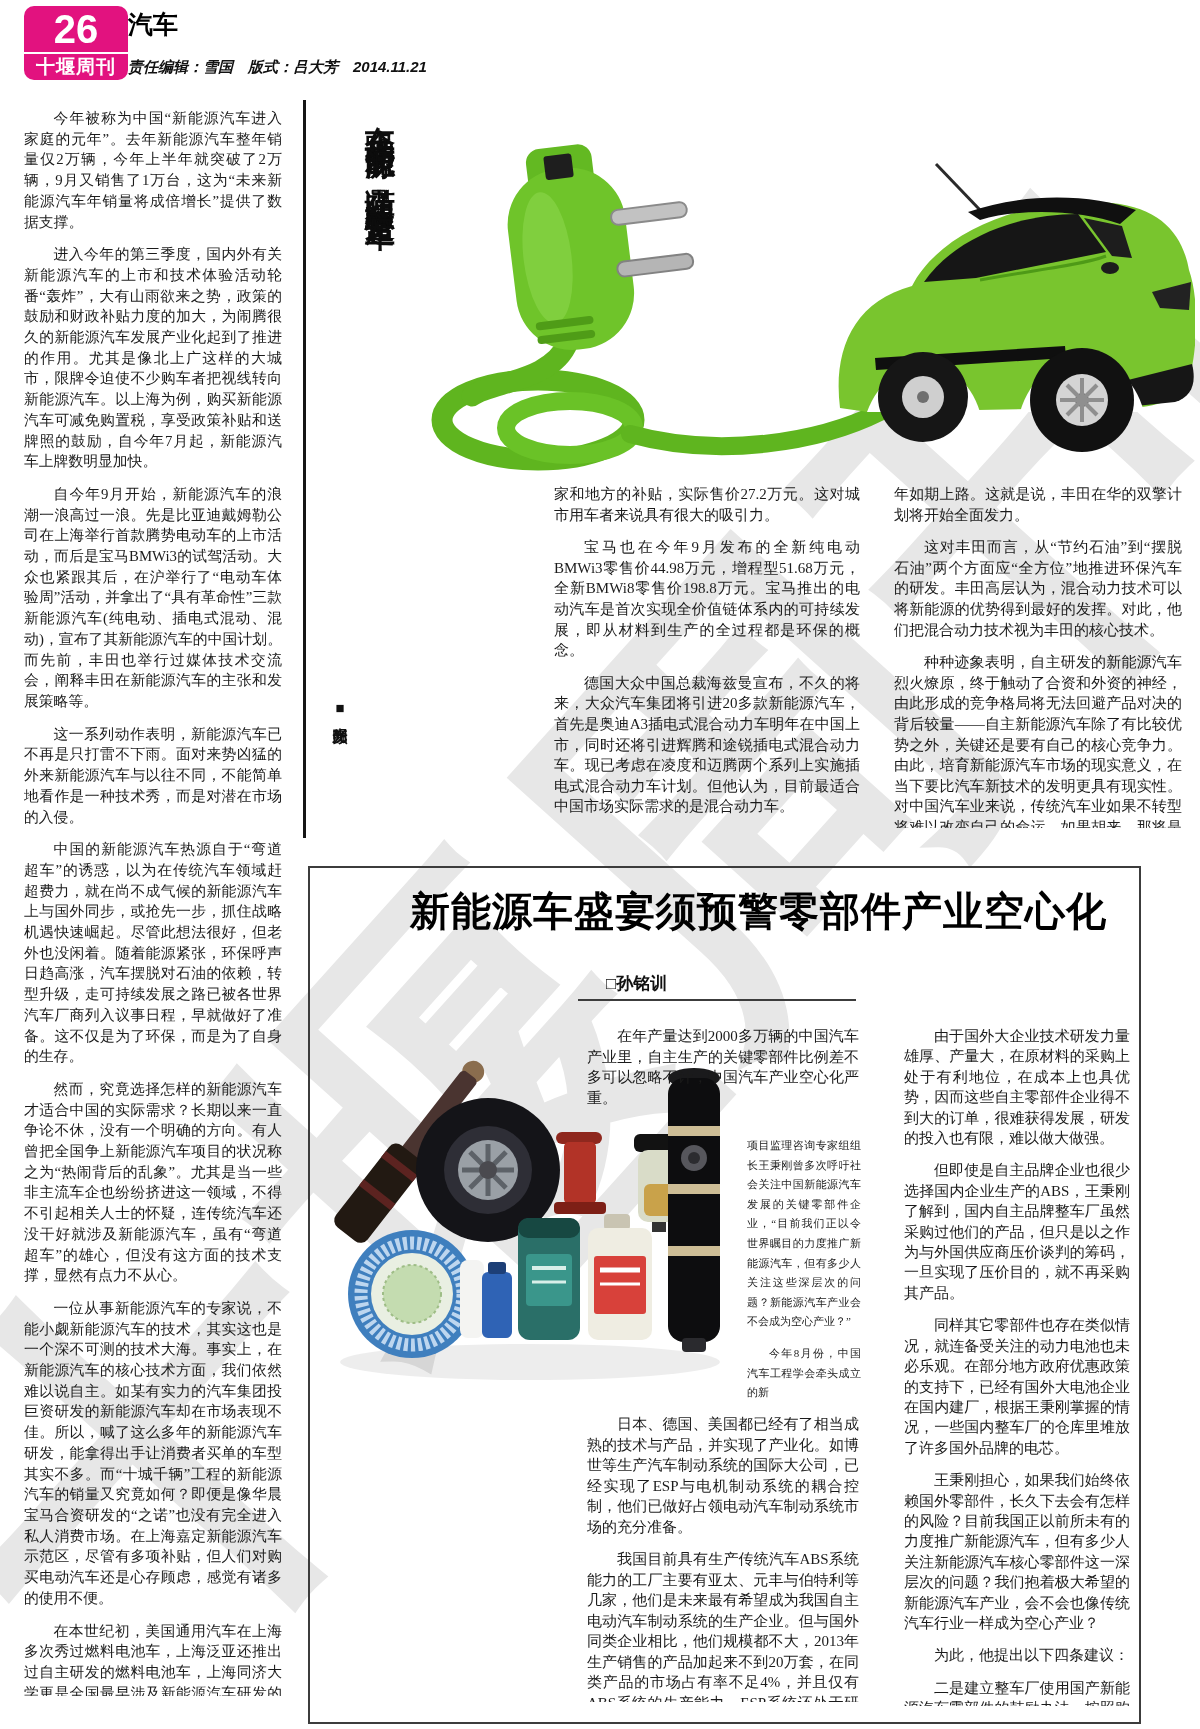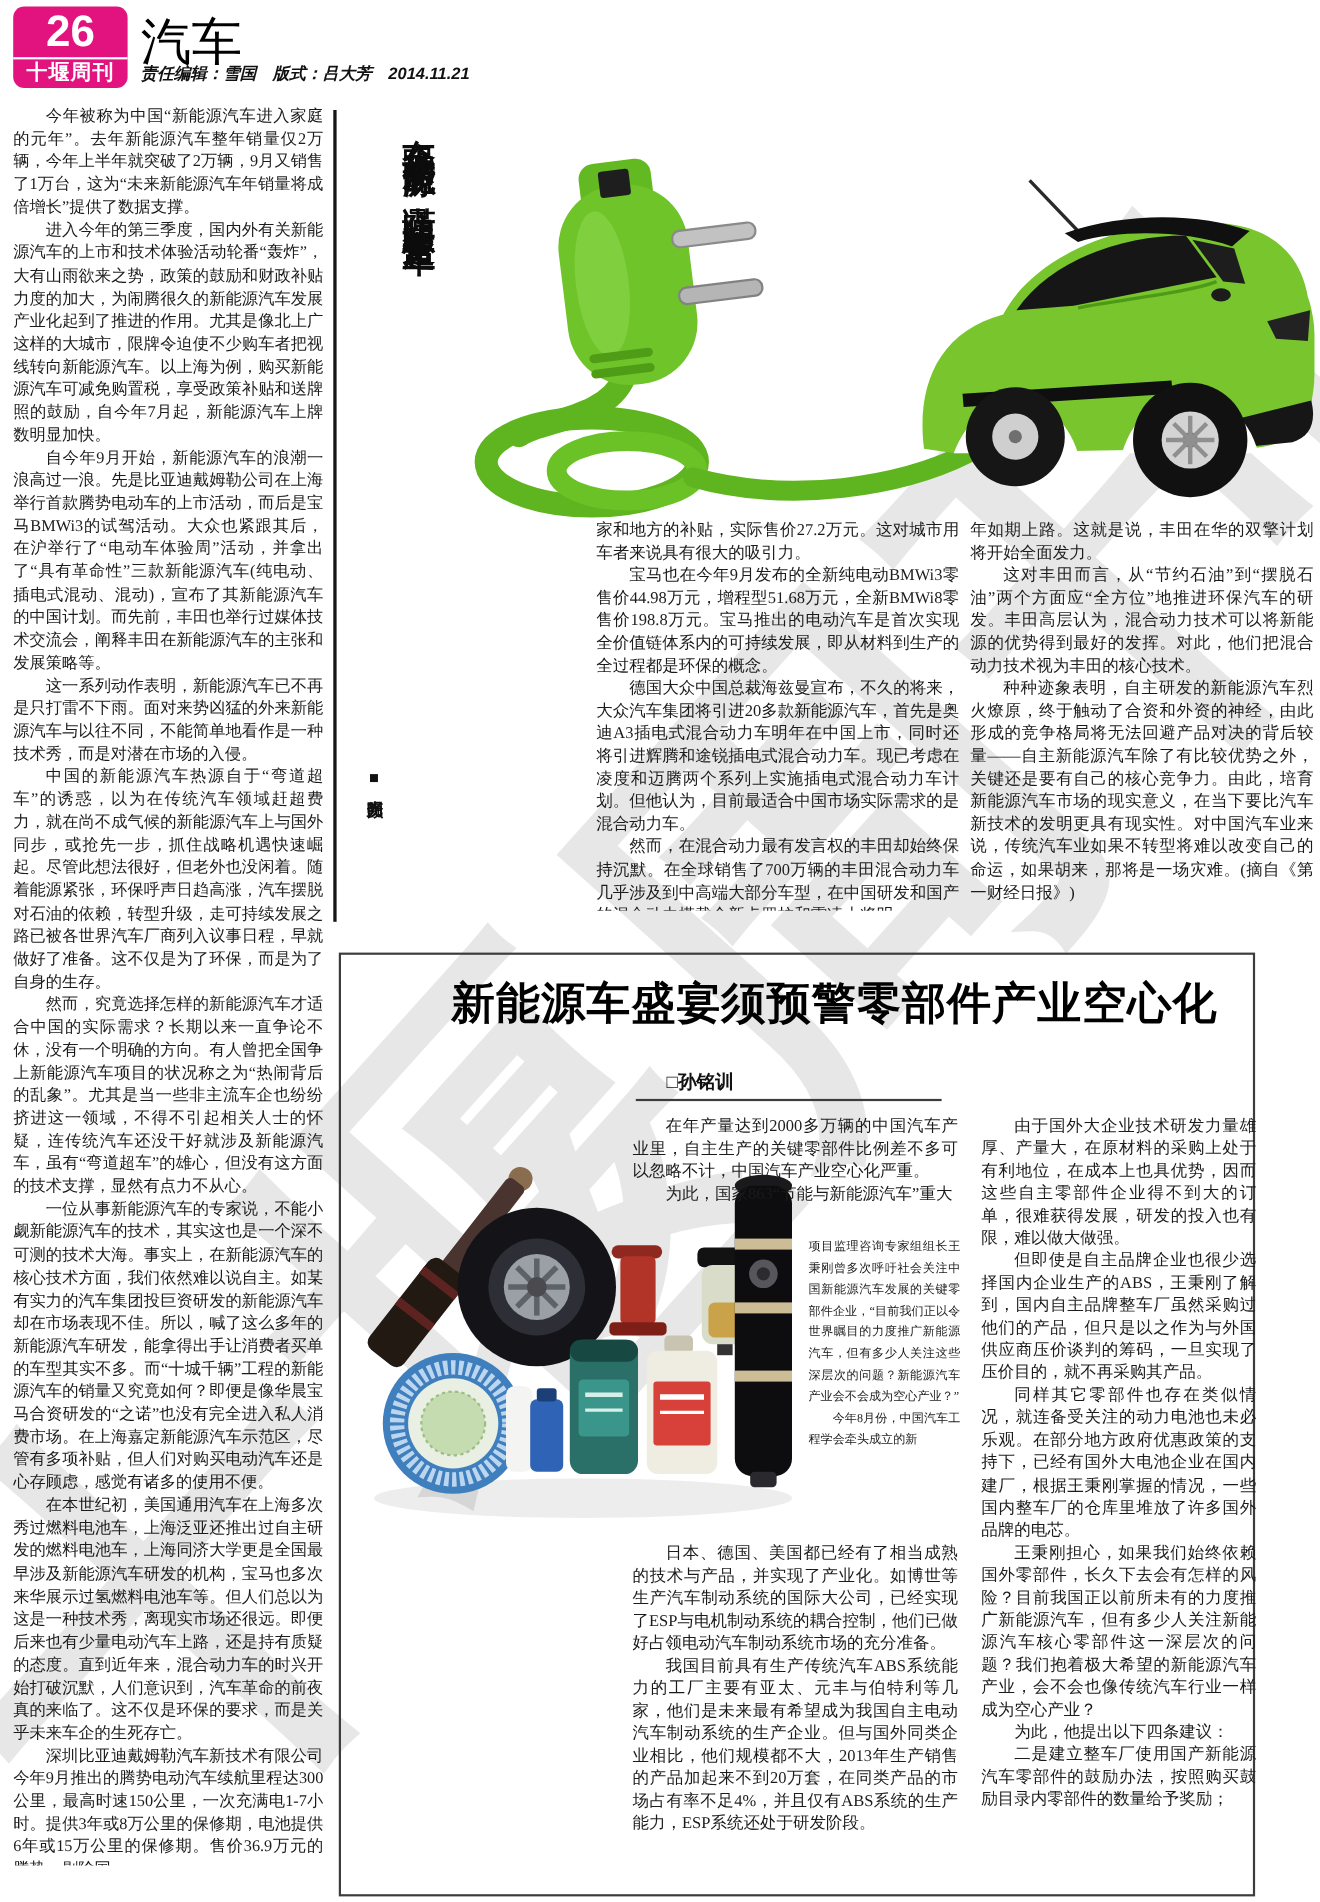"26" #badge { left: 12px -> 24px }
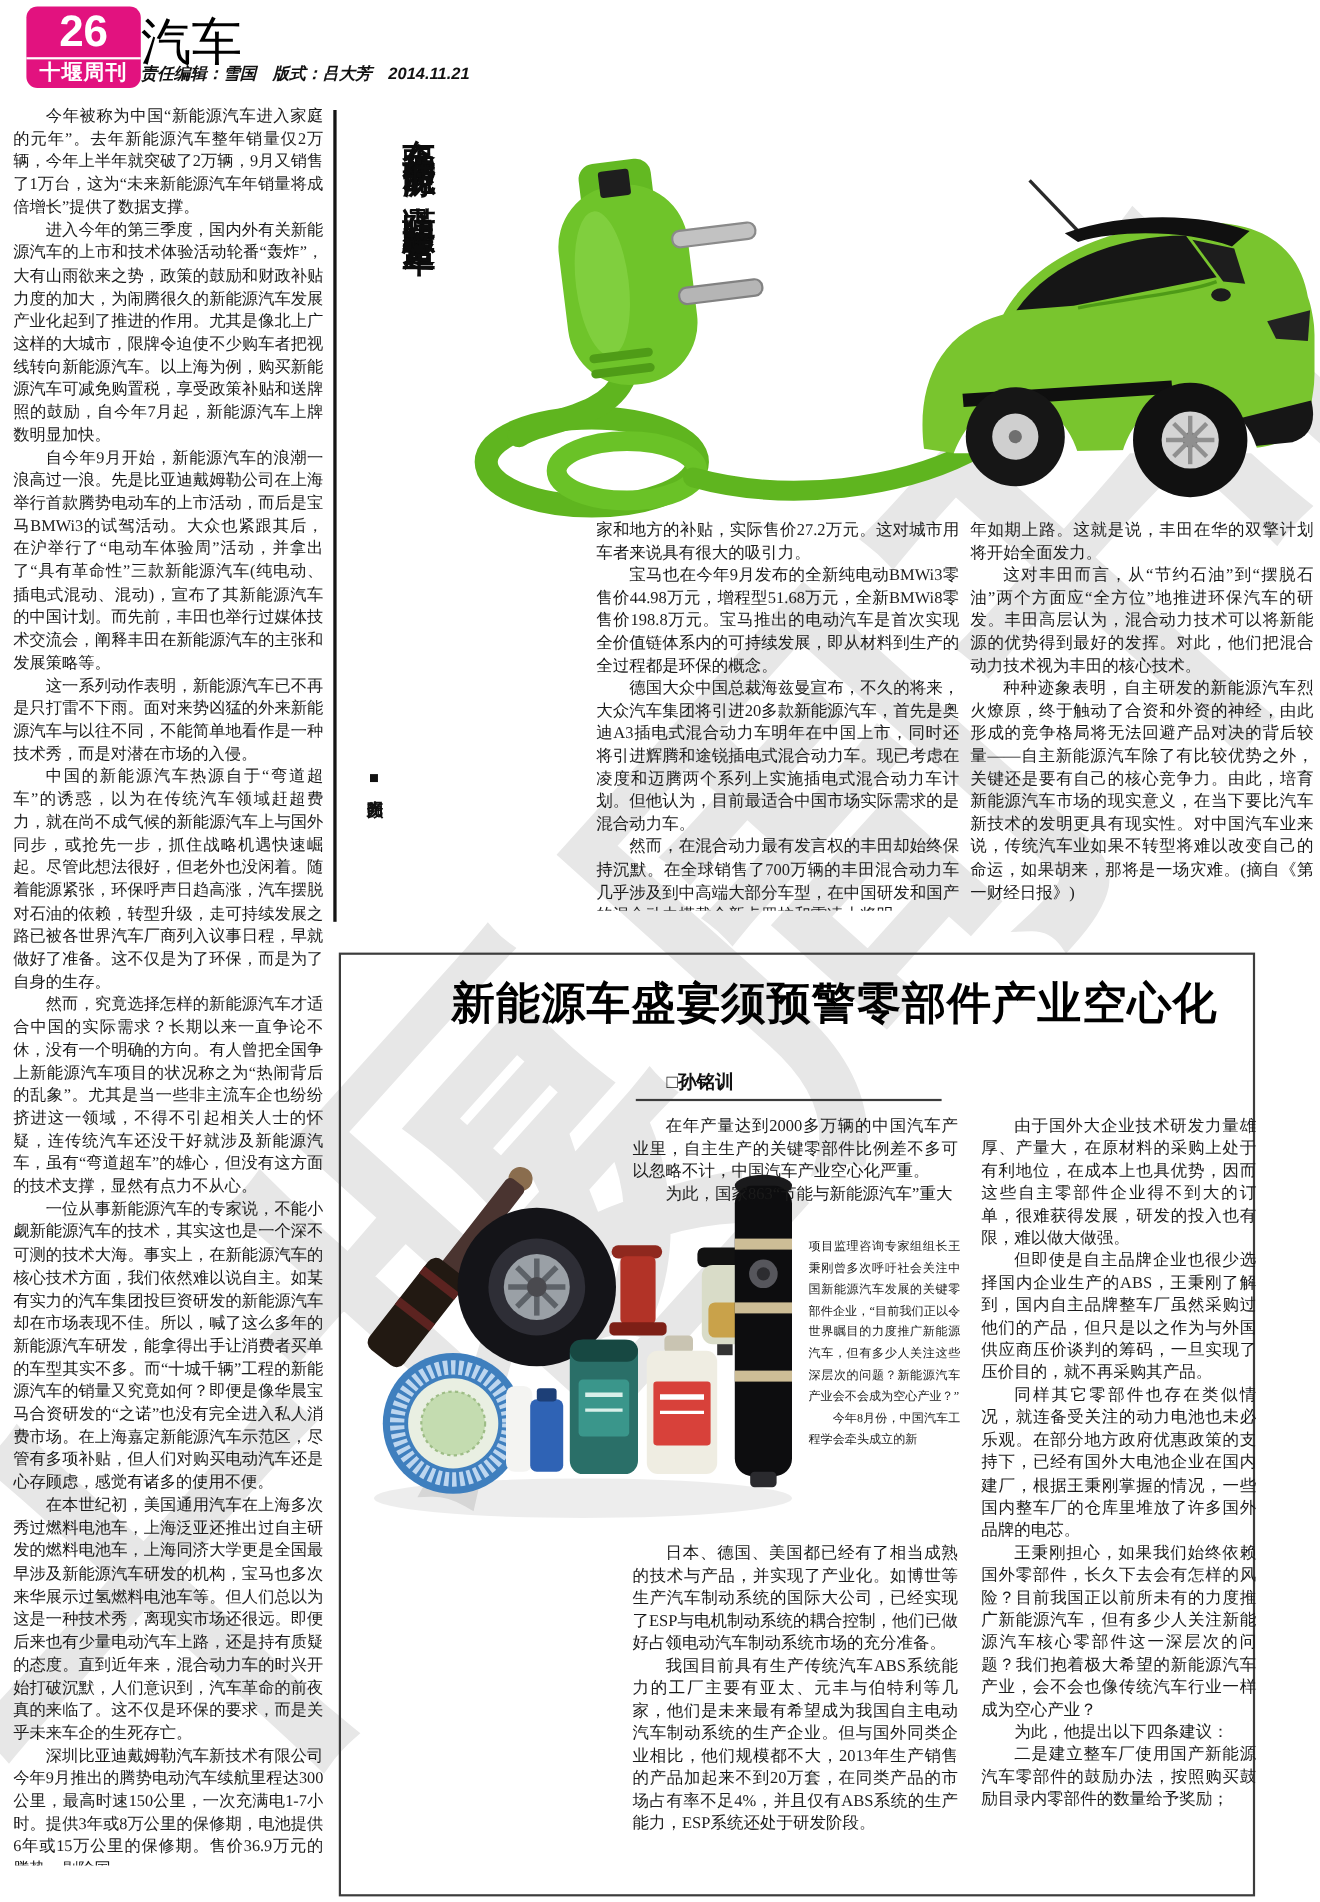"汽车" #section-title { font-size: 46px -> 25px; font-weight: normal -> bold }
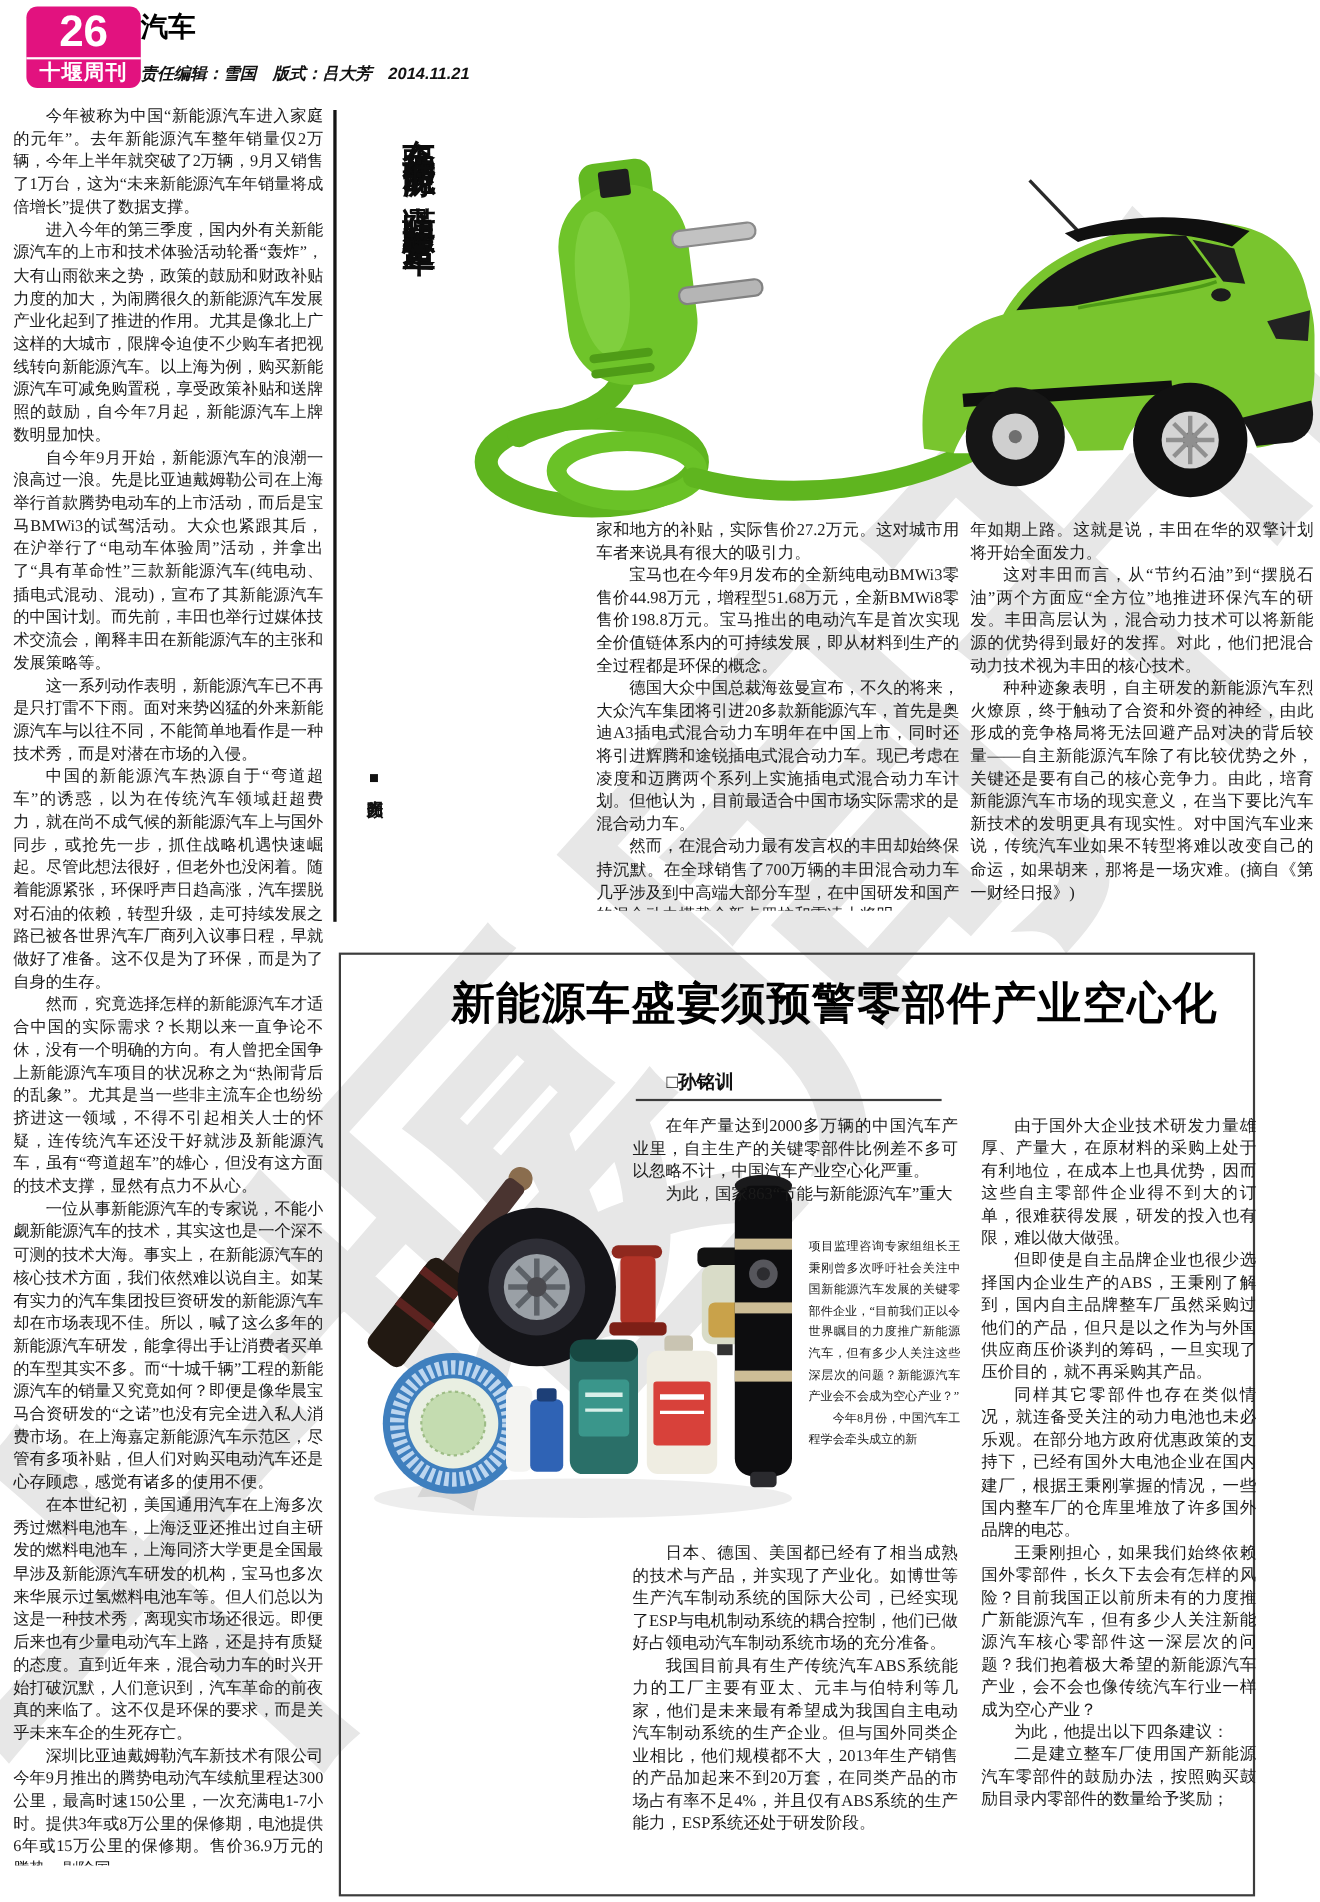"今年被称为中国“新能源汽车进入家庭的元年”。去年新能源汽车整年销量仅2万辆，今年" .para { margin: 0 -> 12px }
